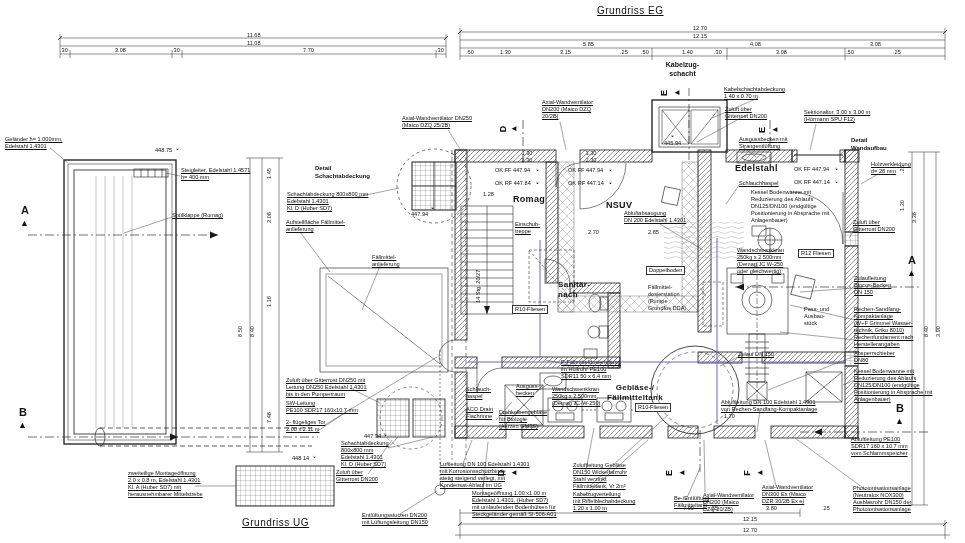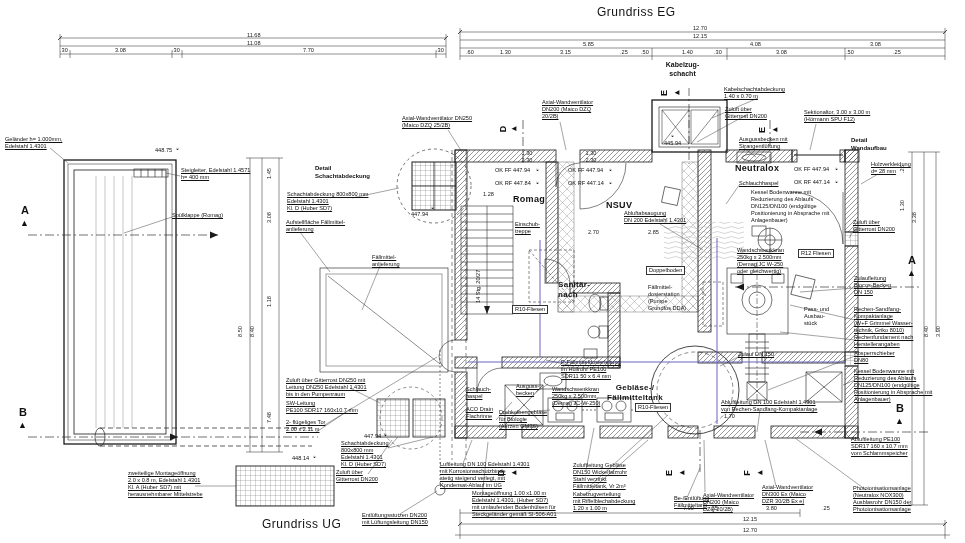"Grundriss EG" .t { font-size: 12px -> 10px; text-decoration: none -> underline }
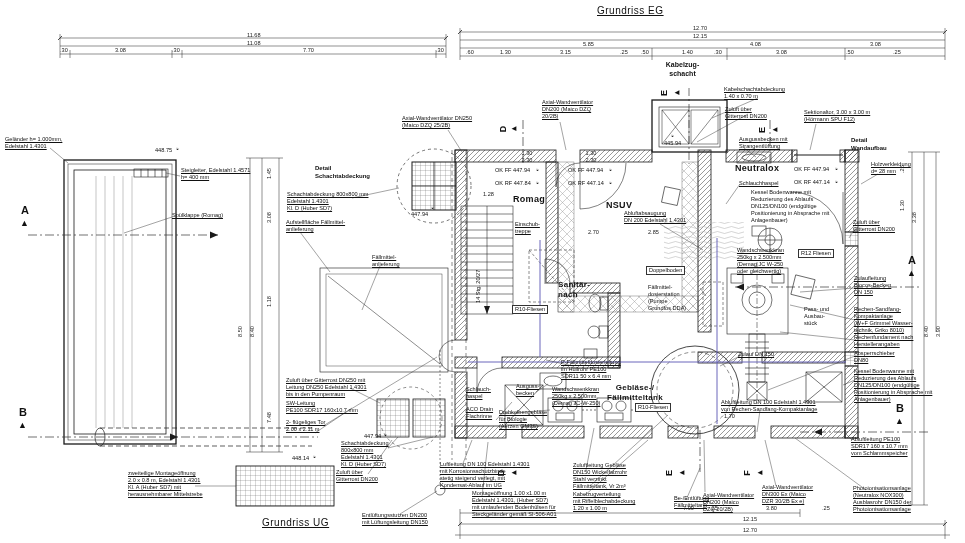"Neutralox" div.lbl { text: Neutralox -> Edelstahl }
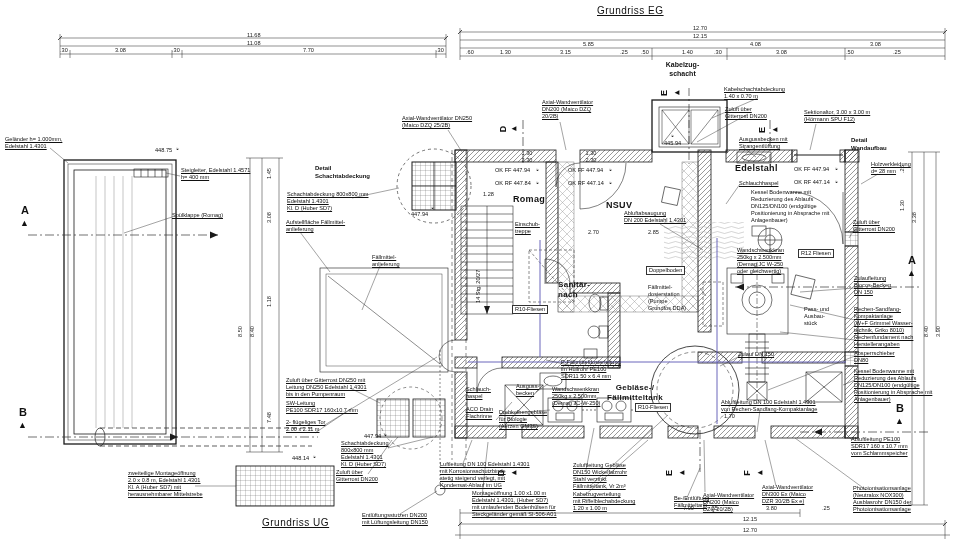"Grundriss UG" div.lbl { left: 262px -> 242px }
